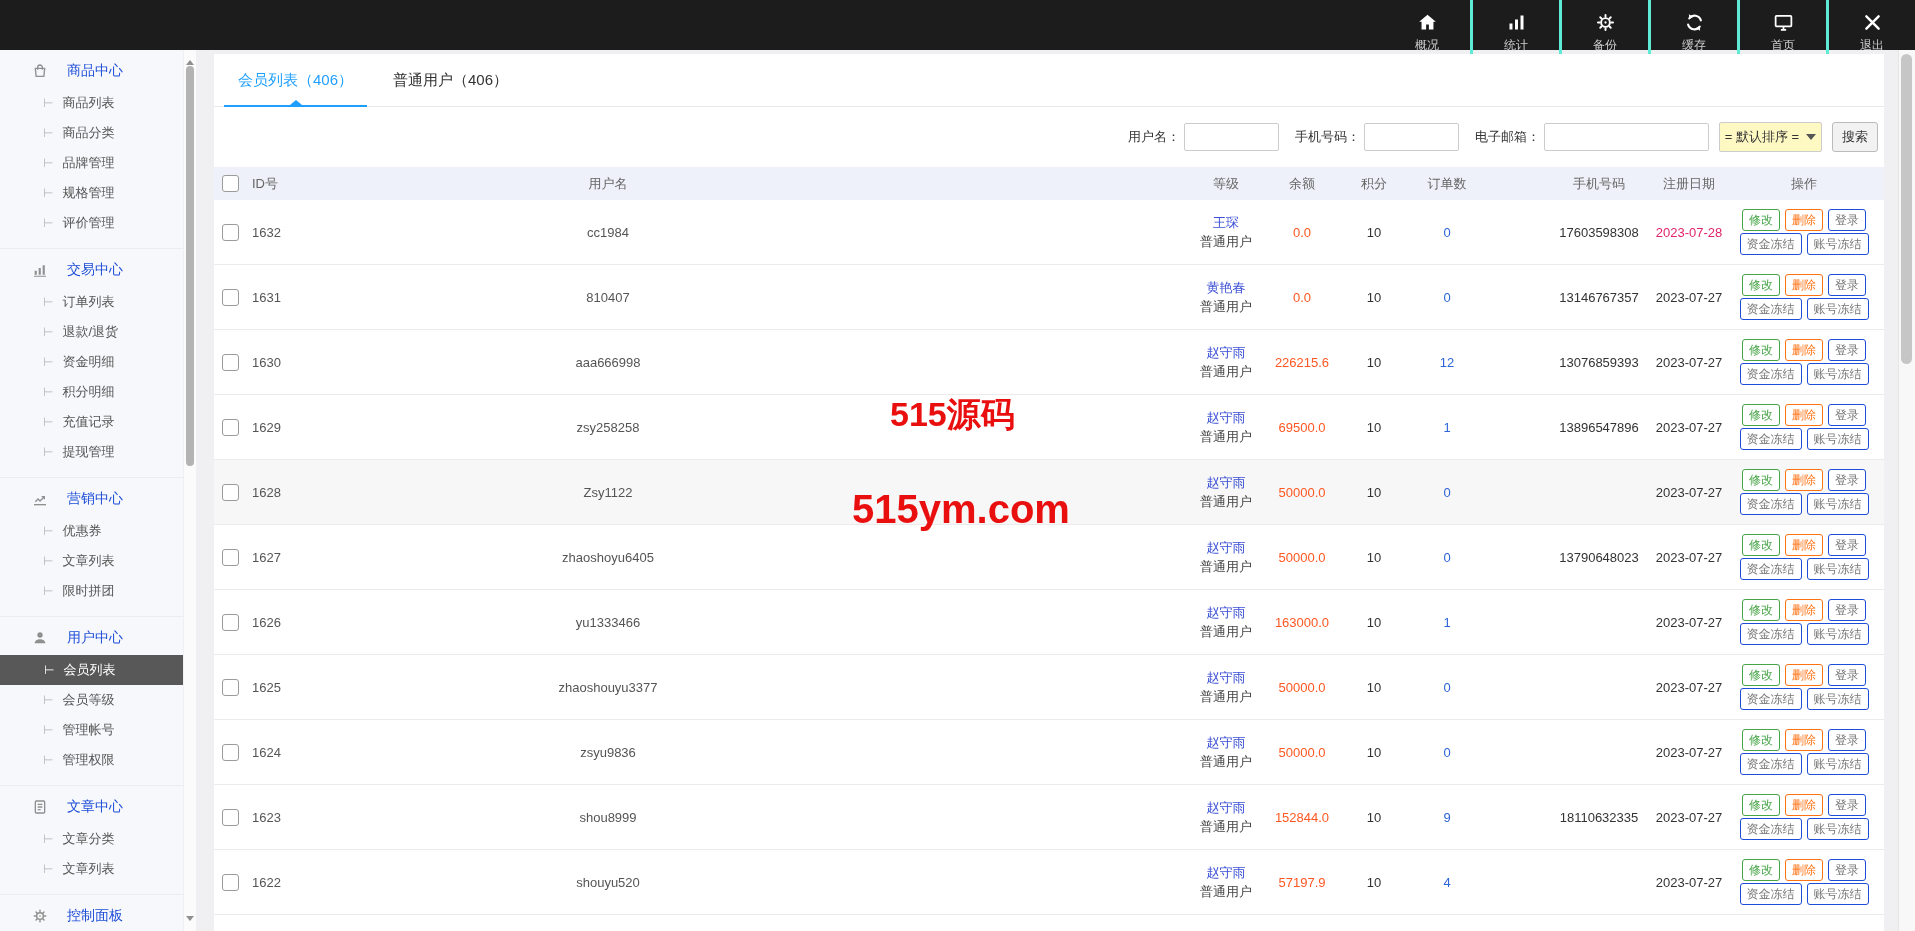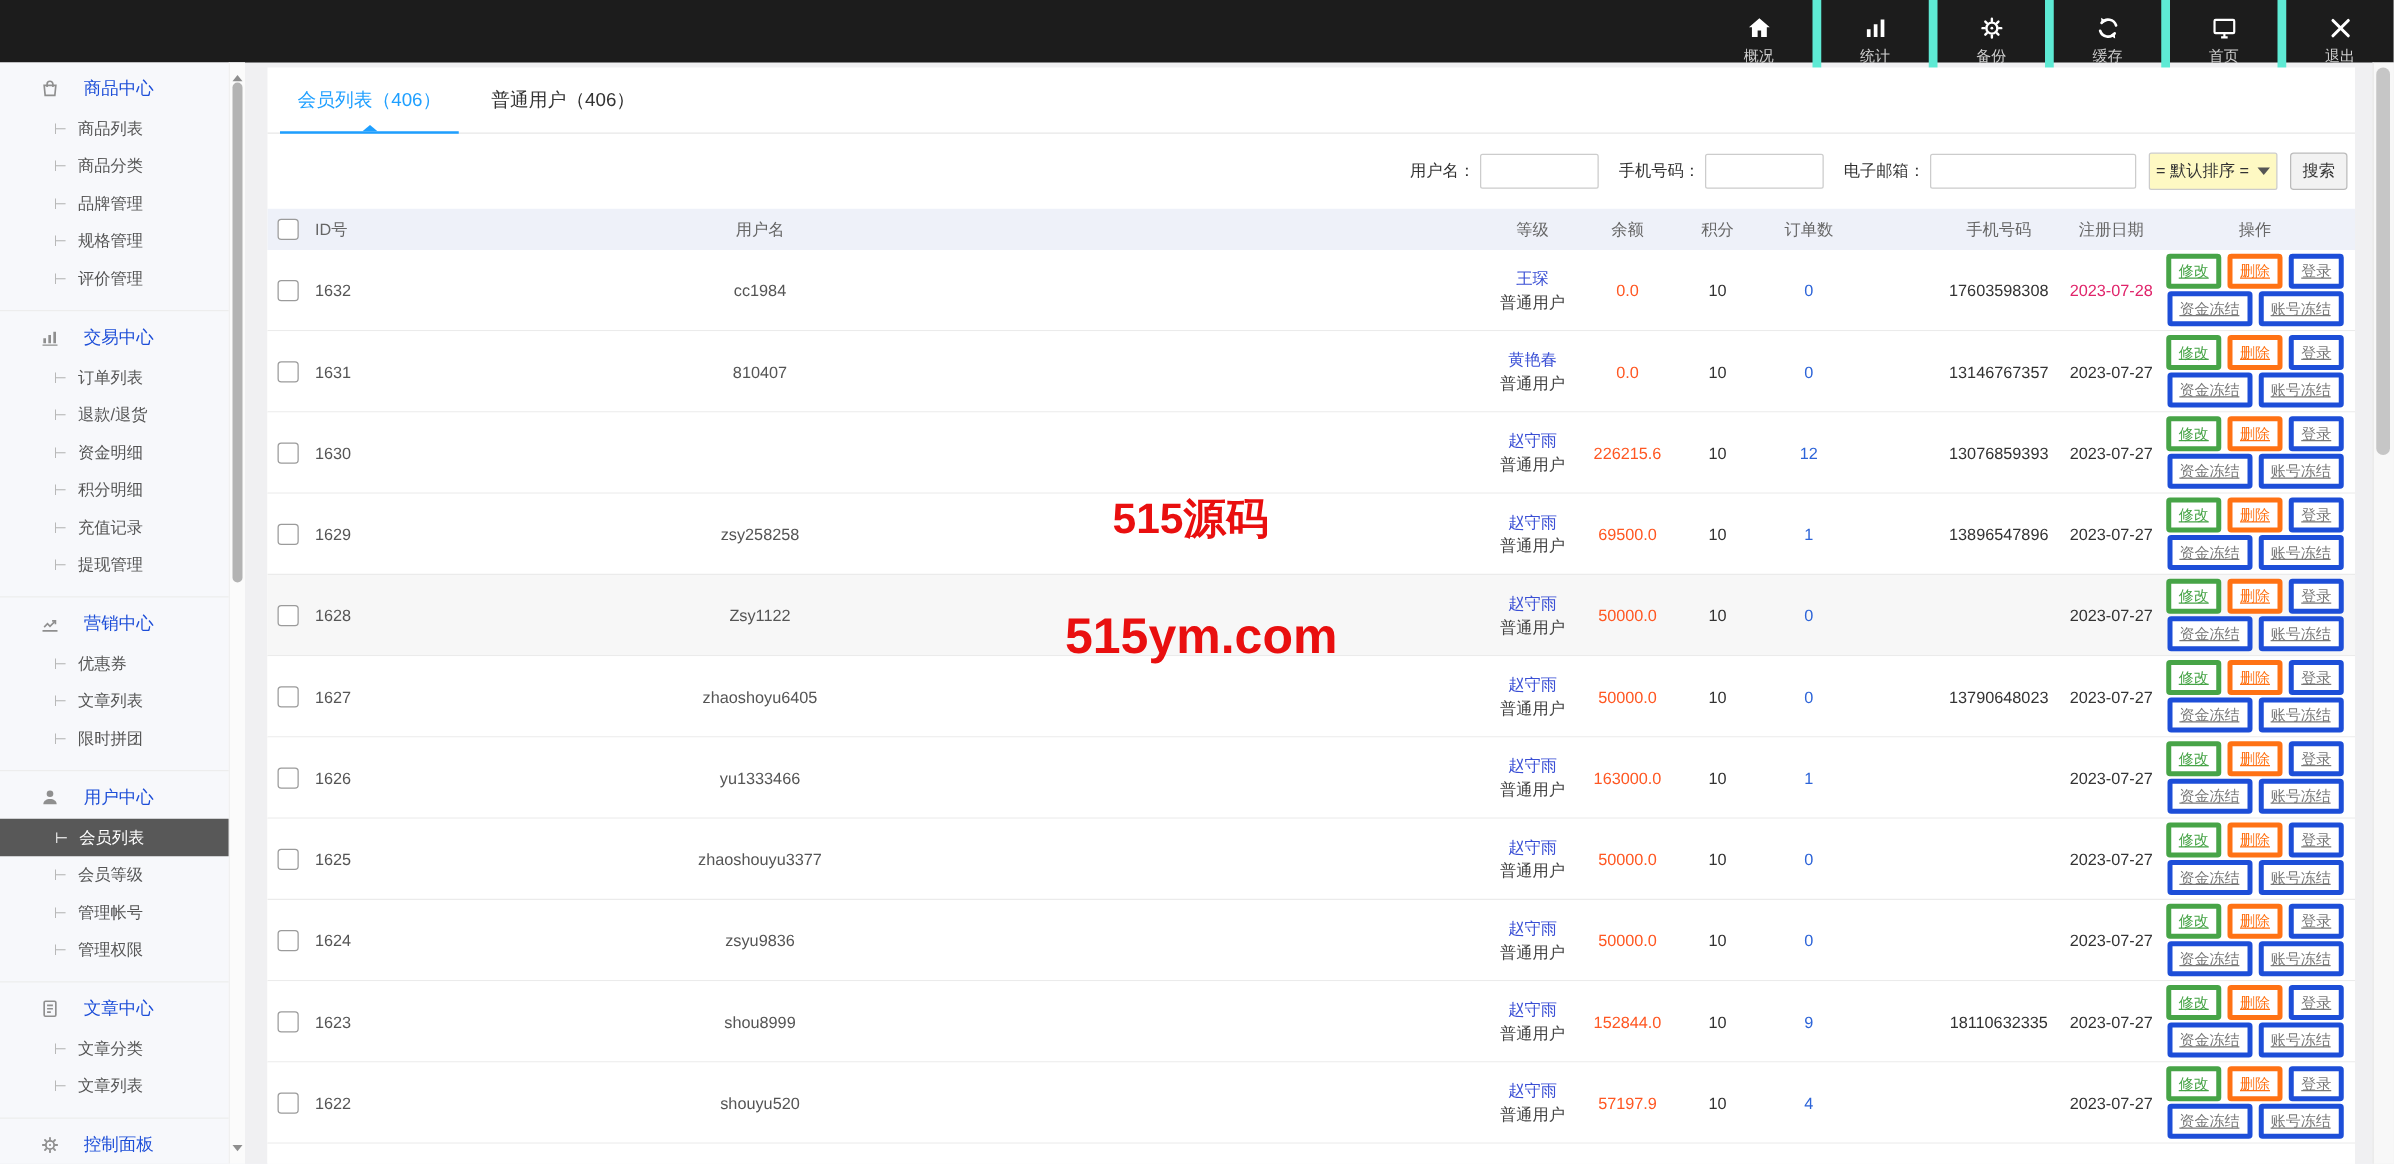"统计" .top-item + .top-item { border-left: 7px solid #5eead4 -> 3px solid #5eead4 }
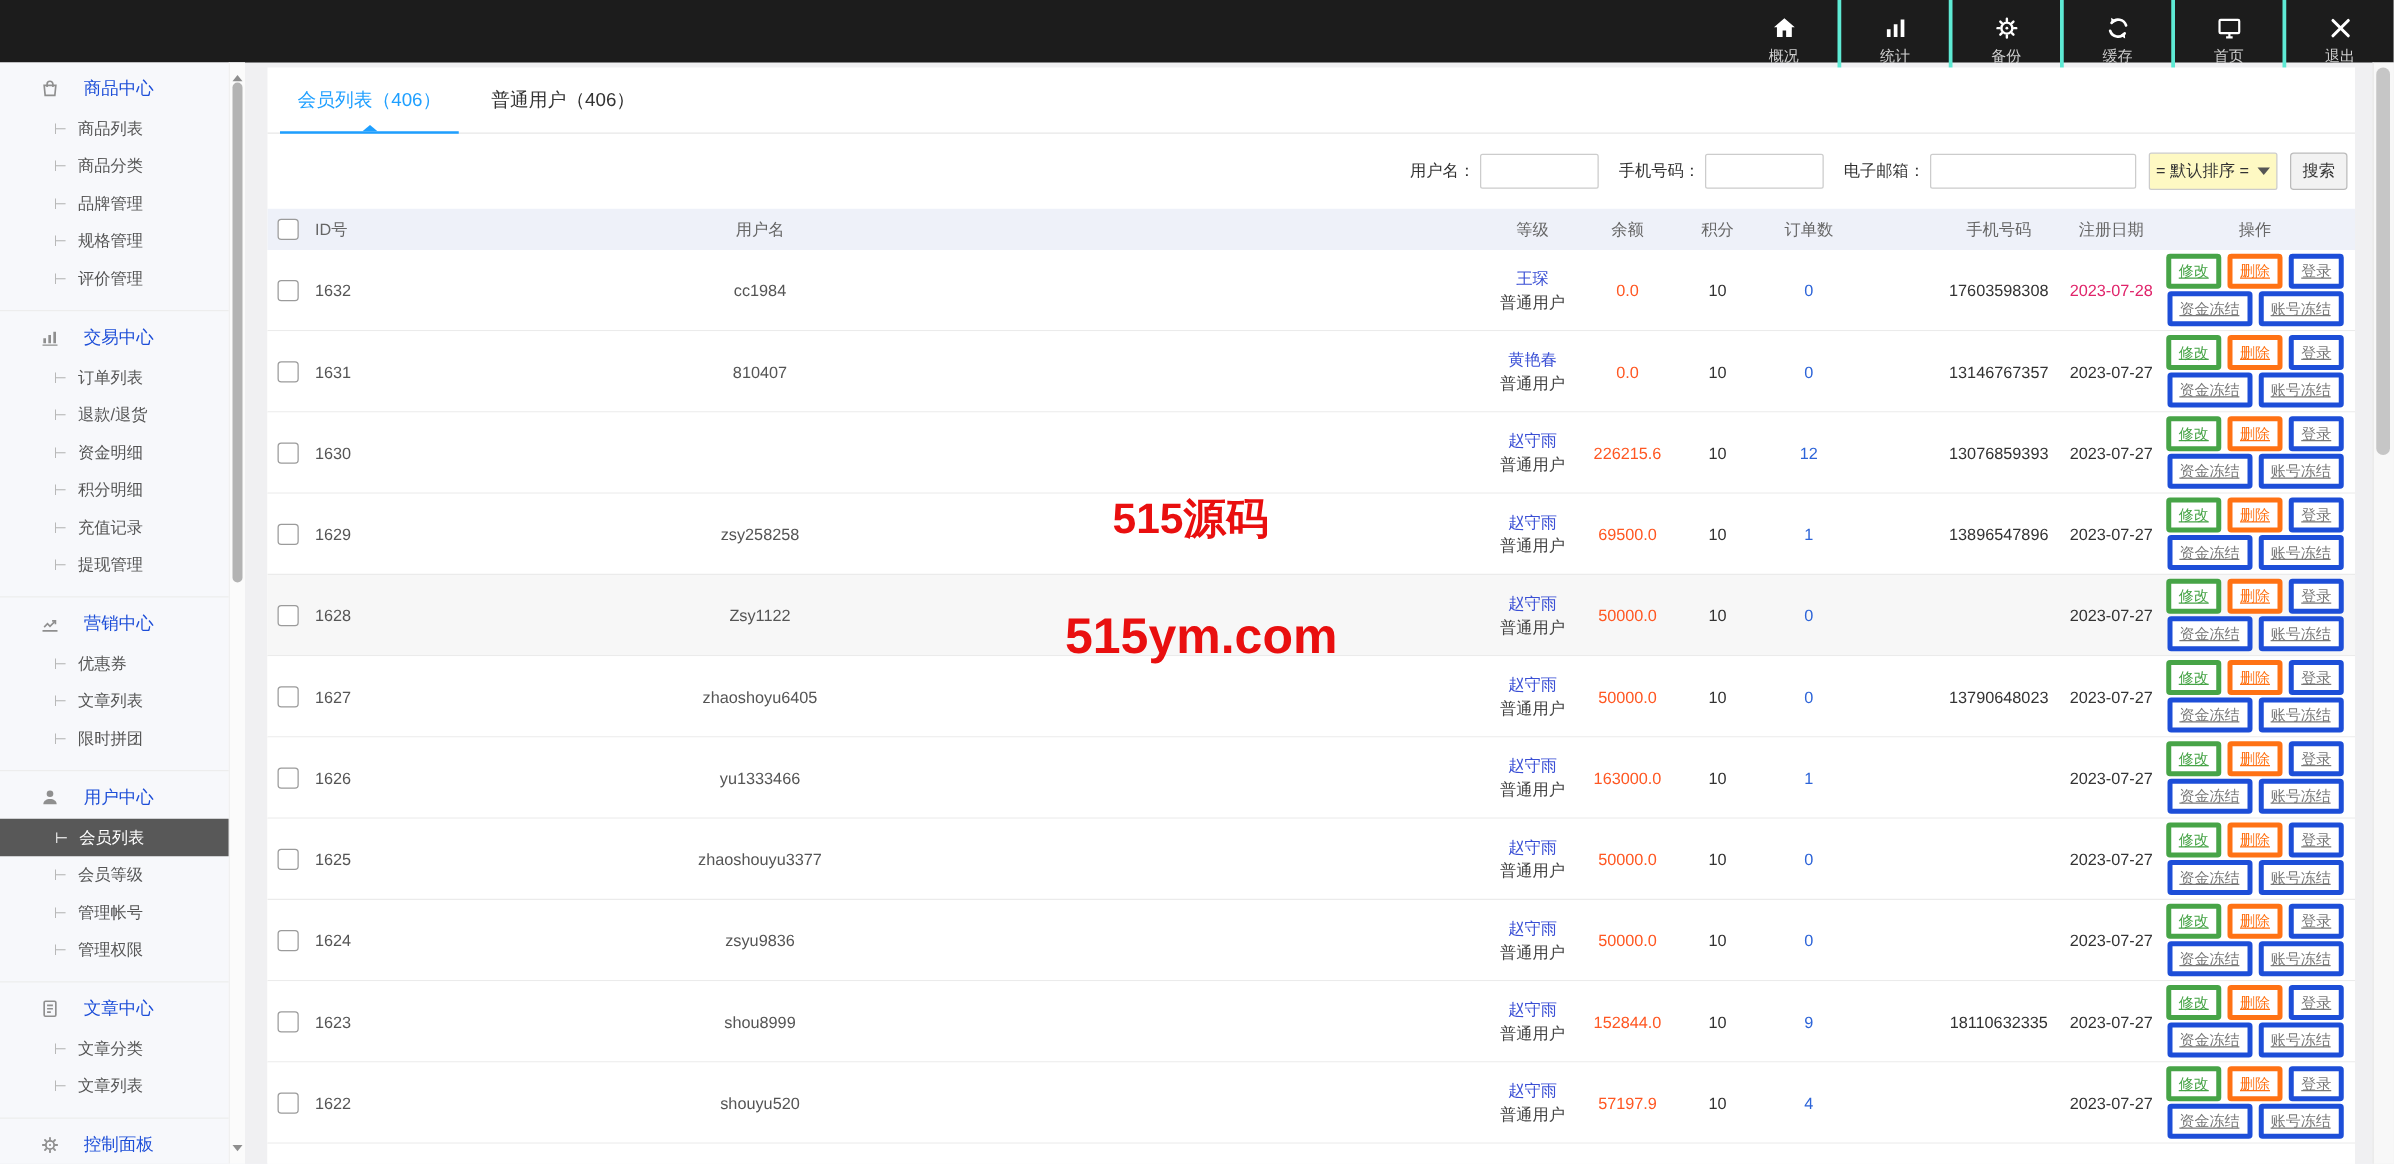"修改" .btn { border: 4px solid #1d4ed8 -> 1px solid #1d4ed8; text-decoration: underline -> none }
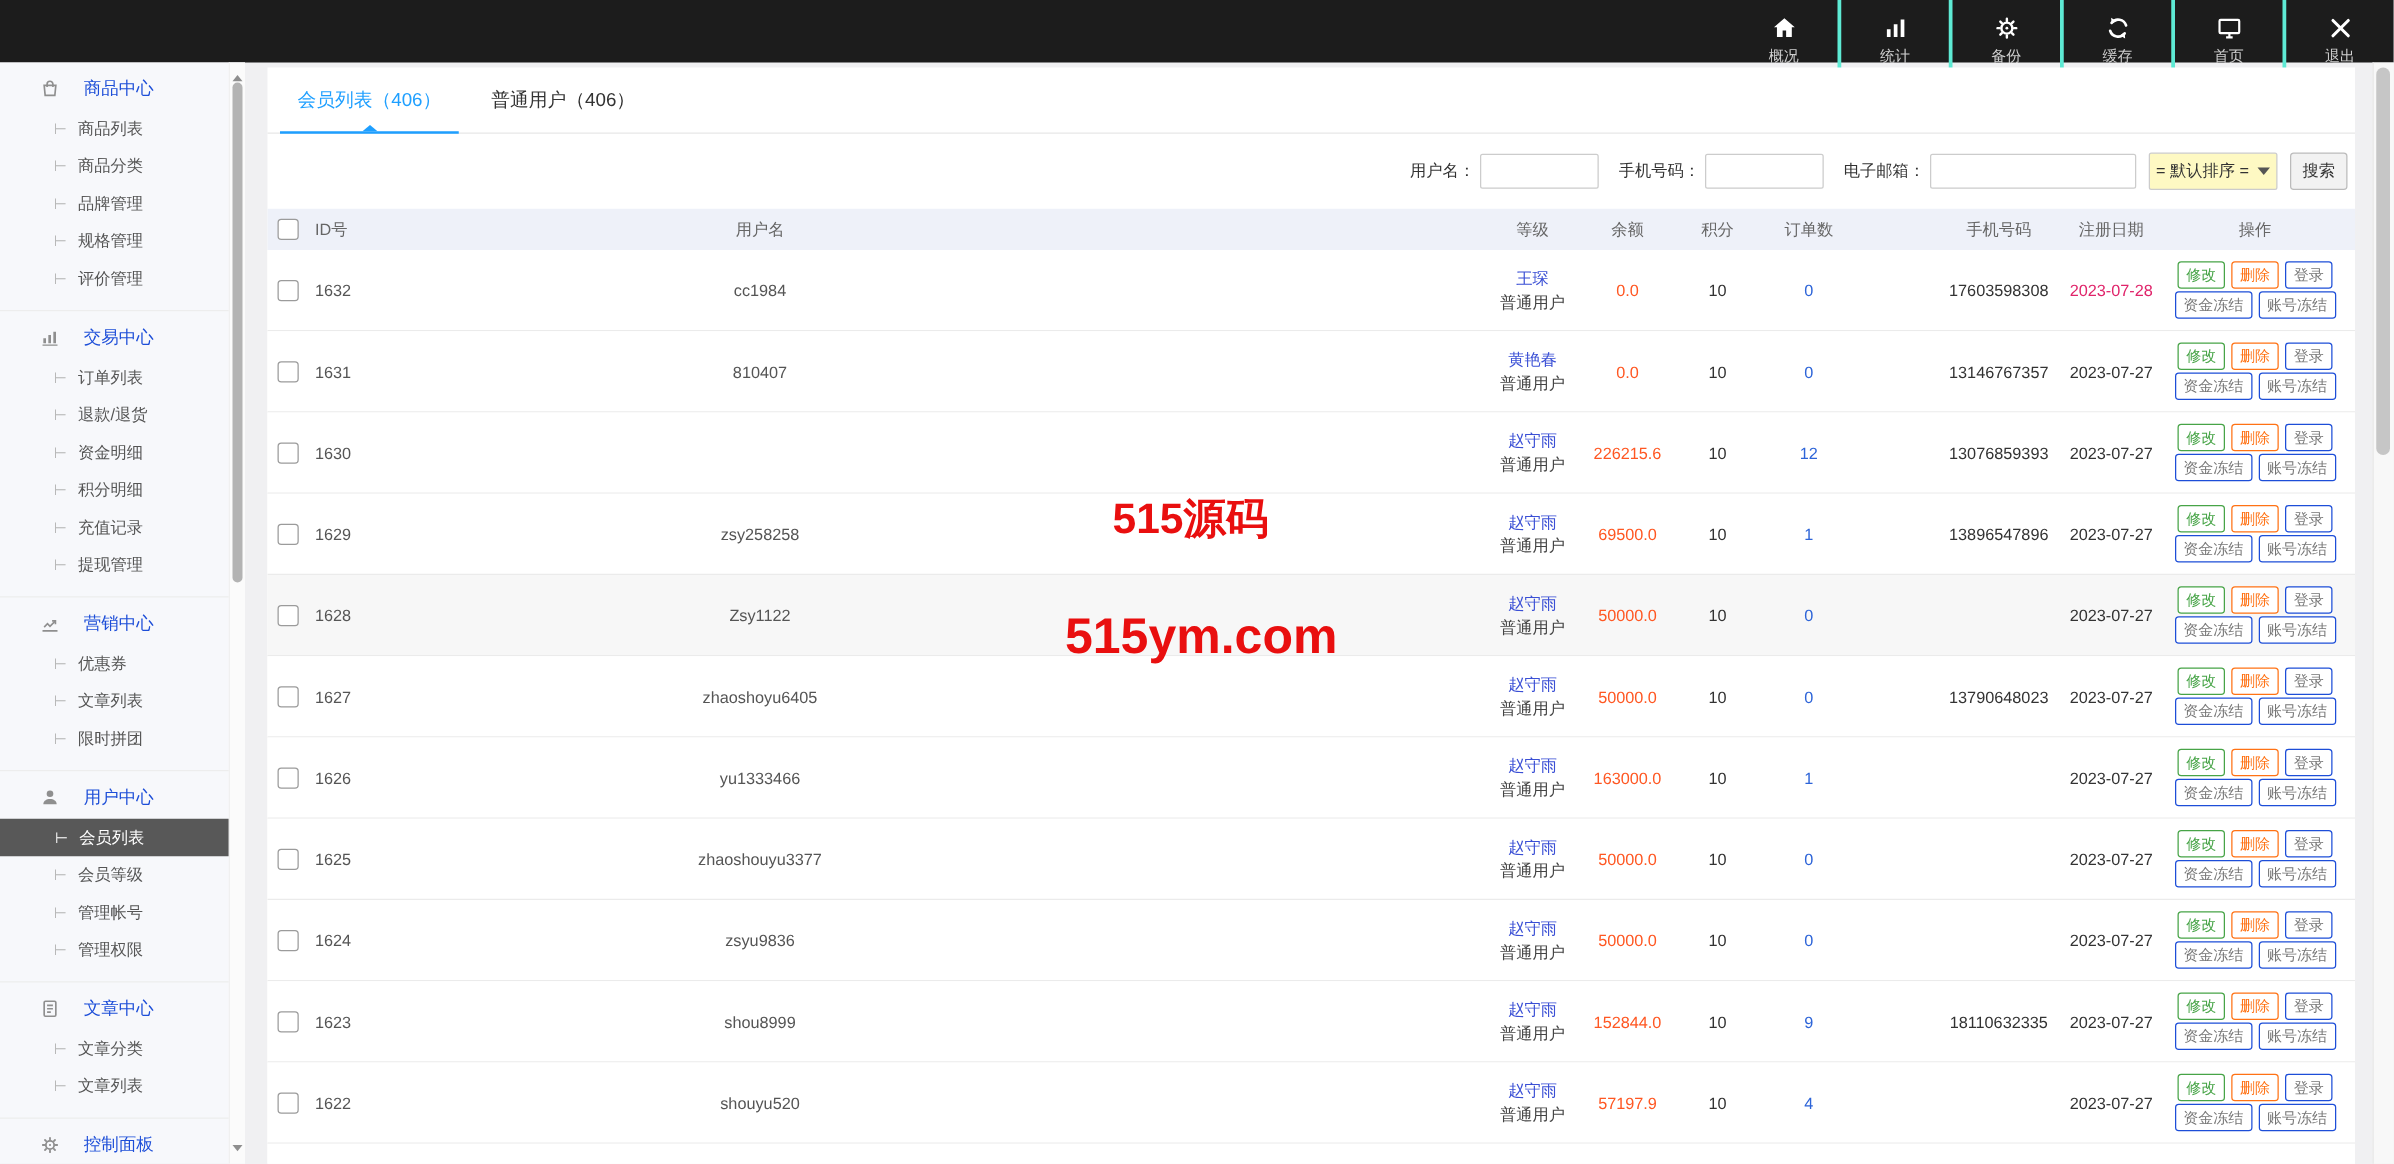"aaa666998" div.c-user { html: none -> <div>aaa666998</div> }
